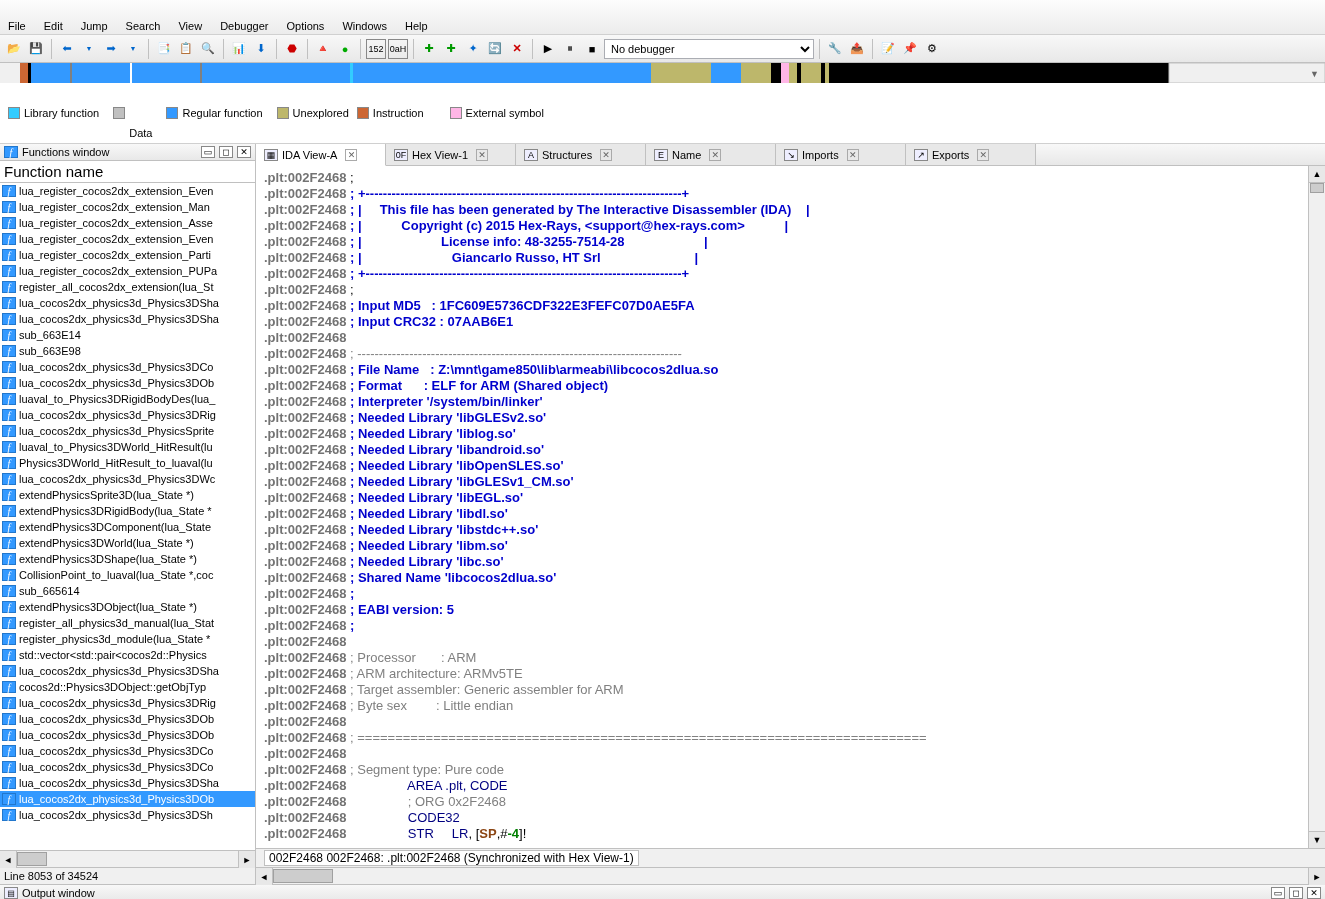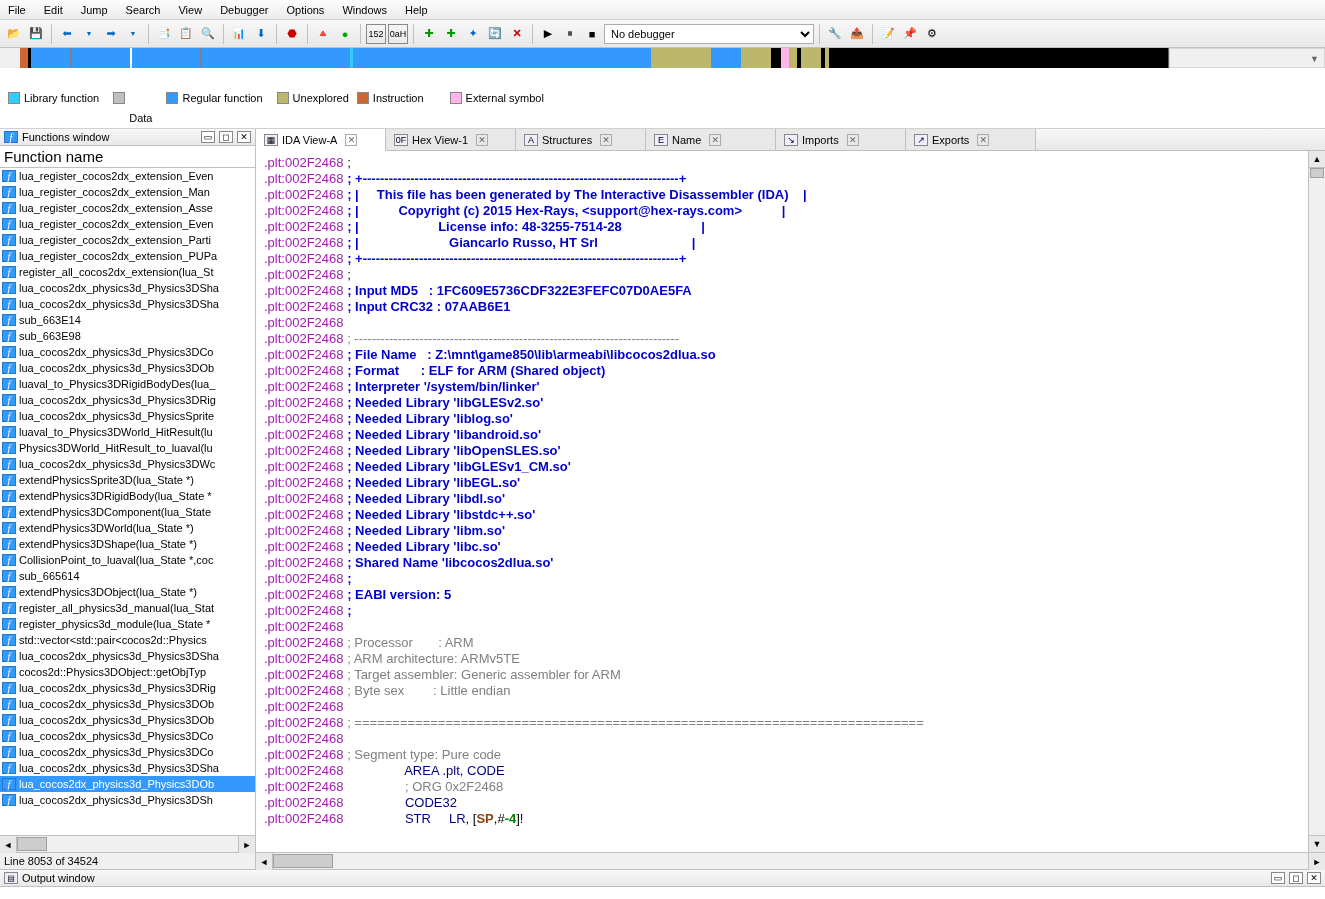"File" .menubar { align-items: center -> flex-end; height: 20px -> 35px }
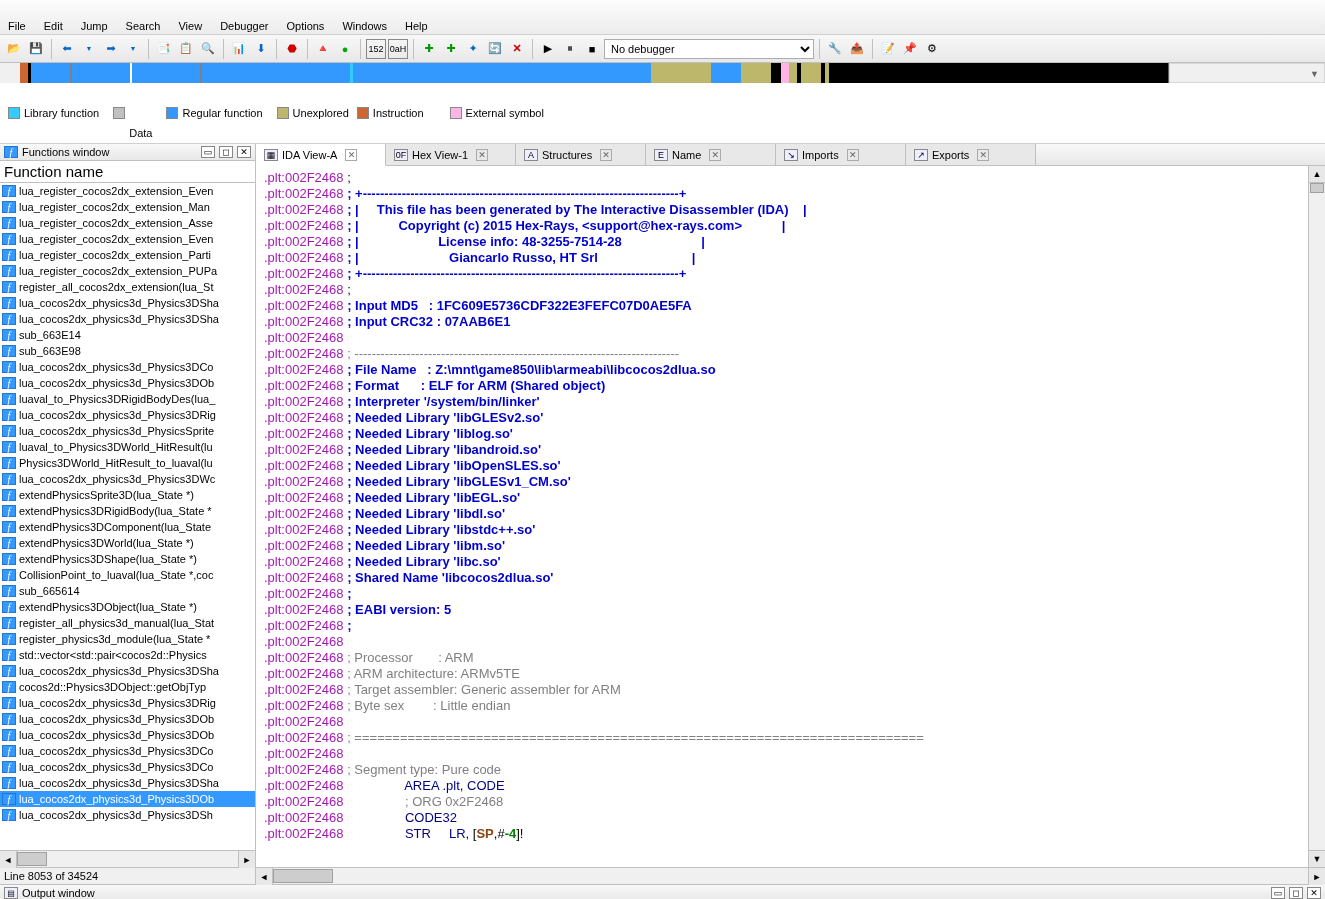".plt:002F2468" .addr { color: #a21caf -> #737373; font-weight: normal -> bold }
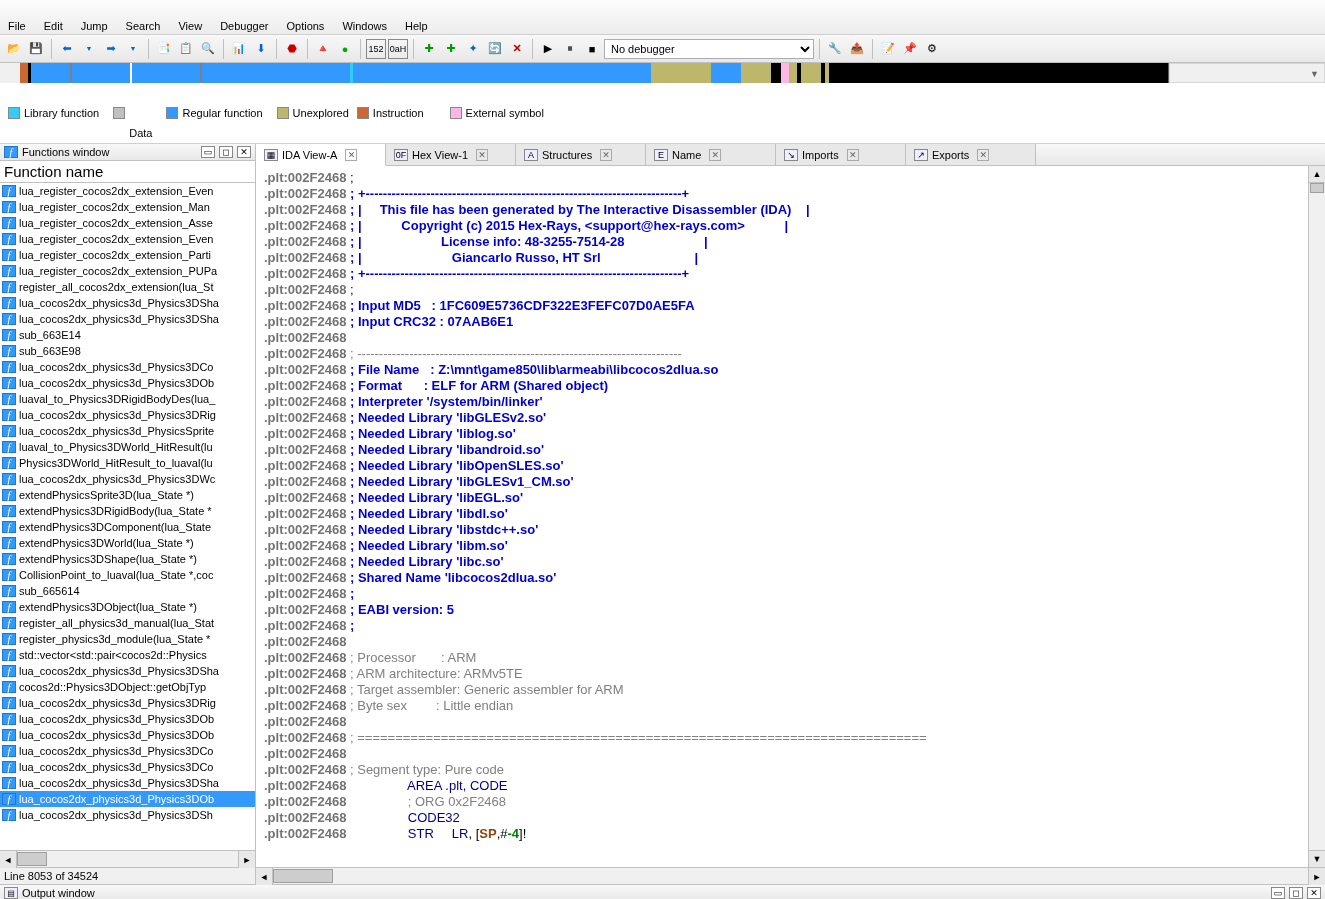"002F2468 002F2468: .plt:002F2468" div.sync-bar { html: none -> <div> <span>002F2468 002F2468: .plt:002F2468 (Synchronized with Hex View-1)</span> </div> }
